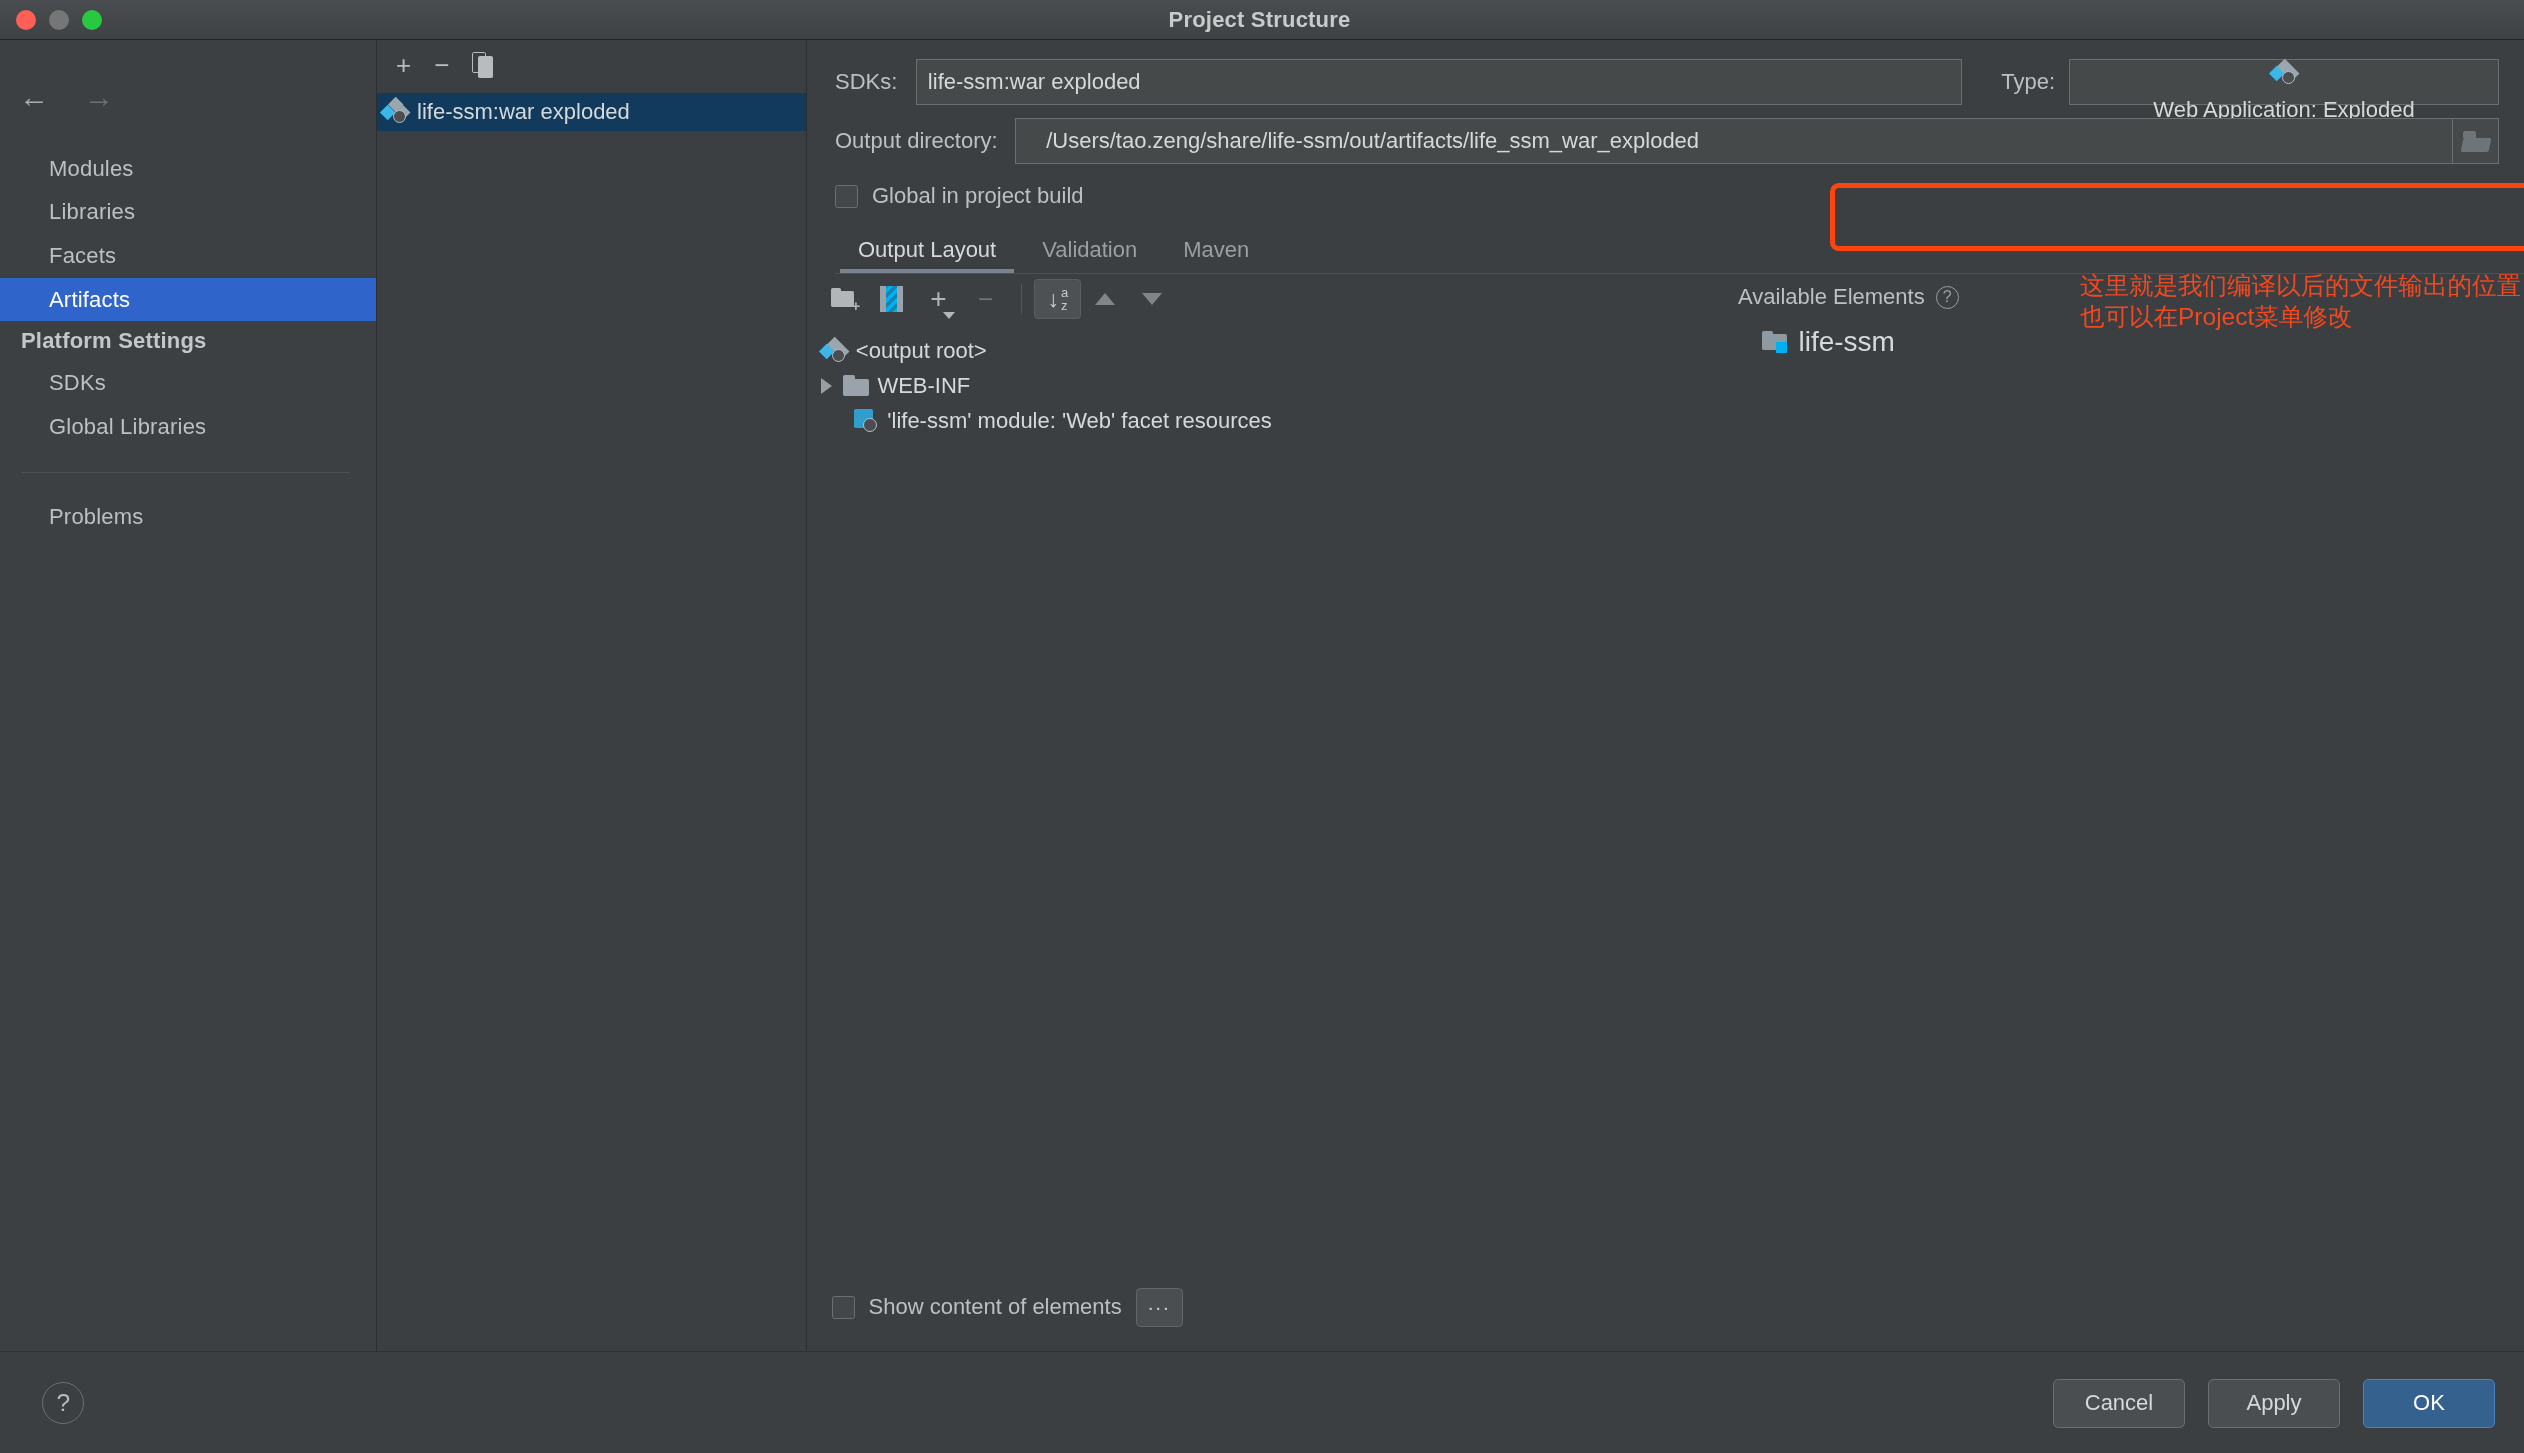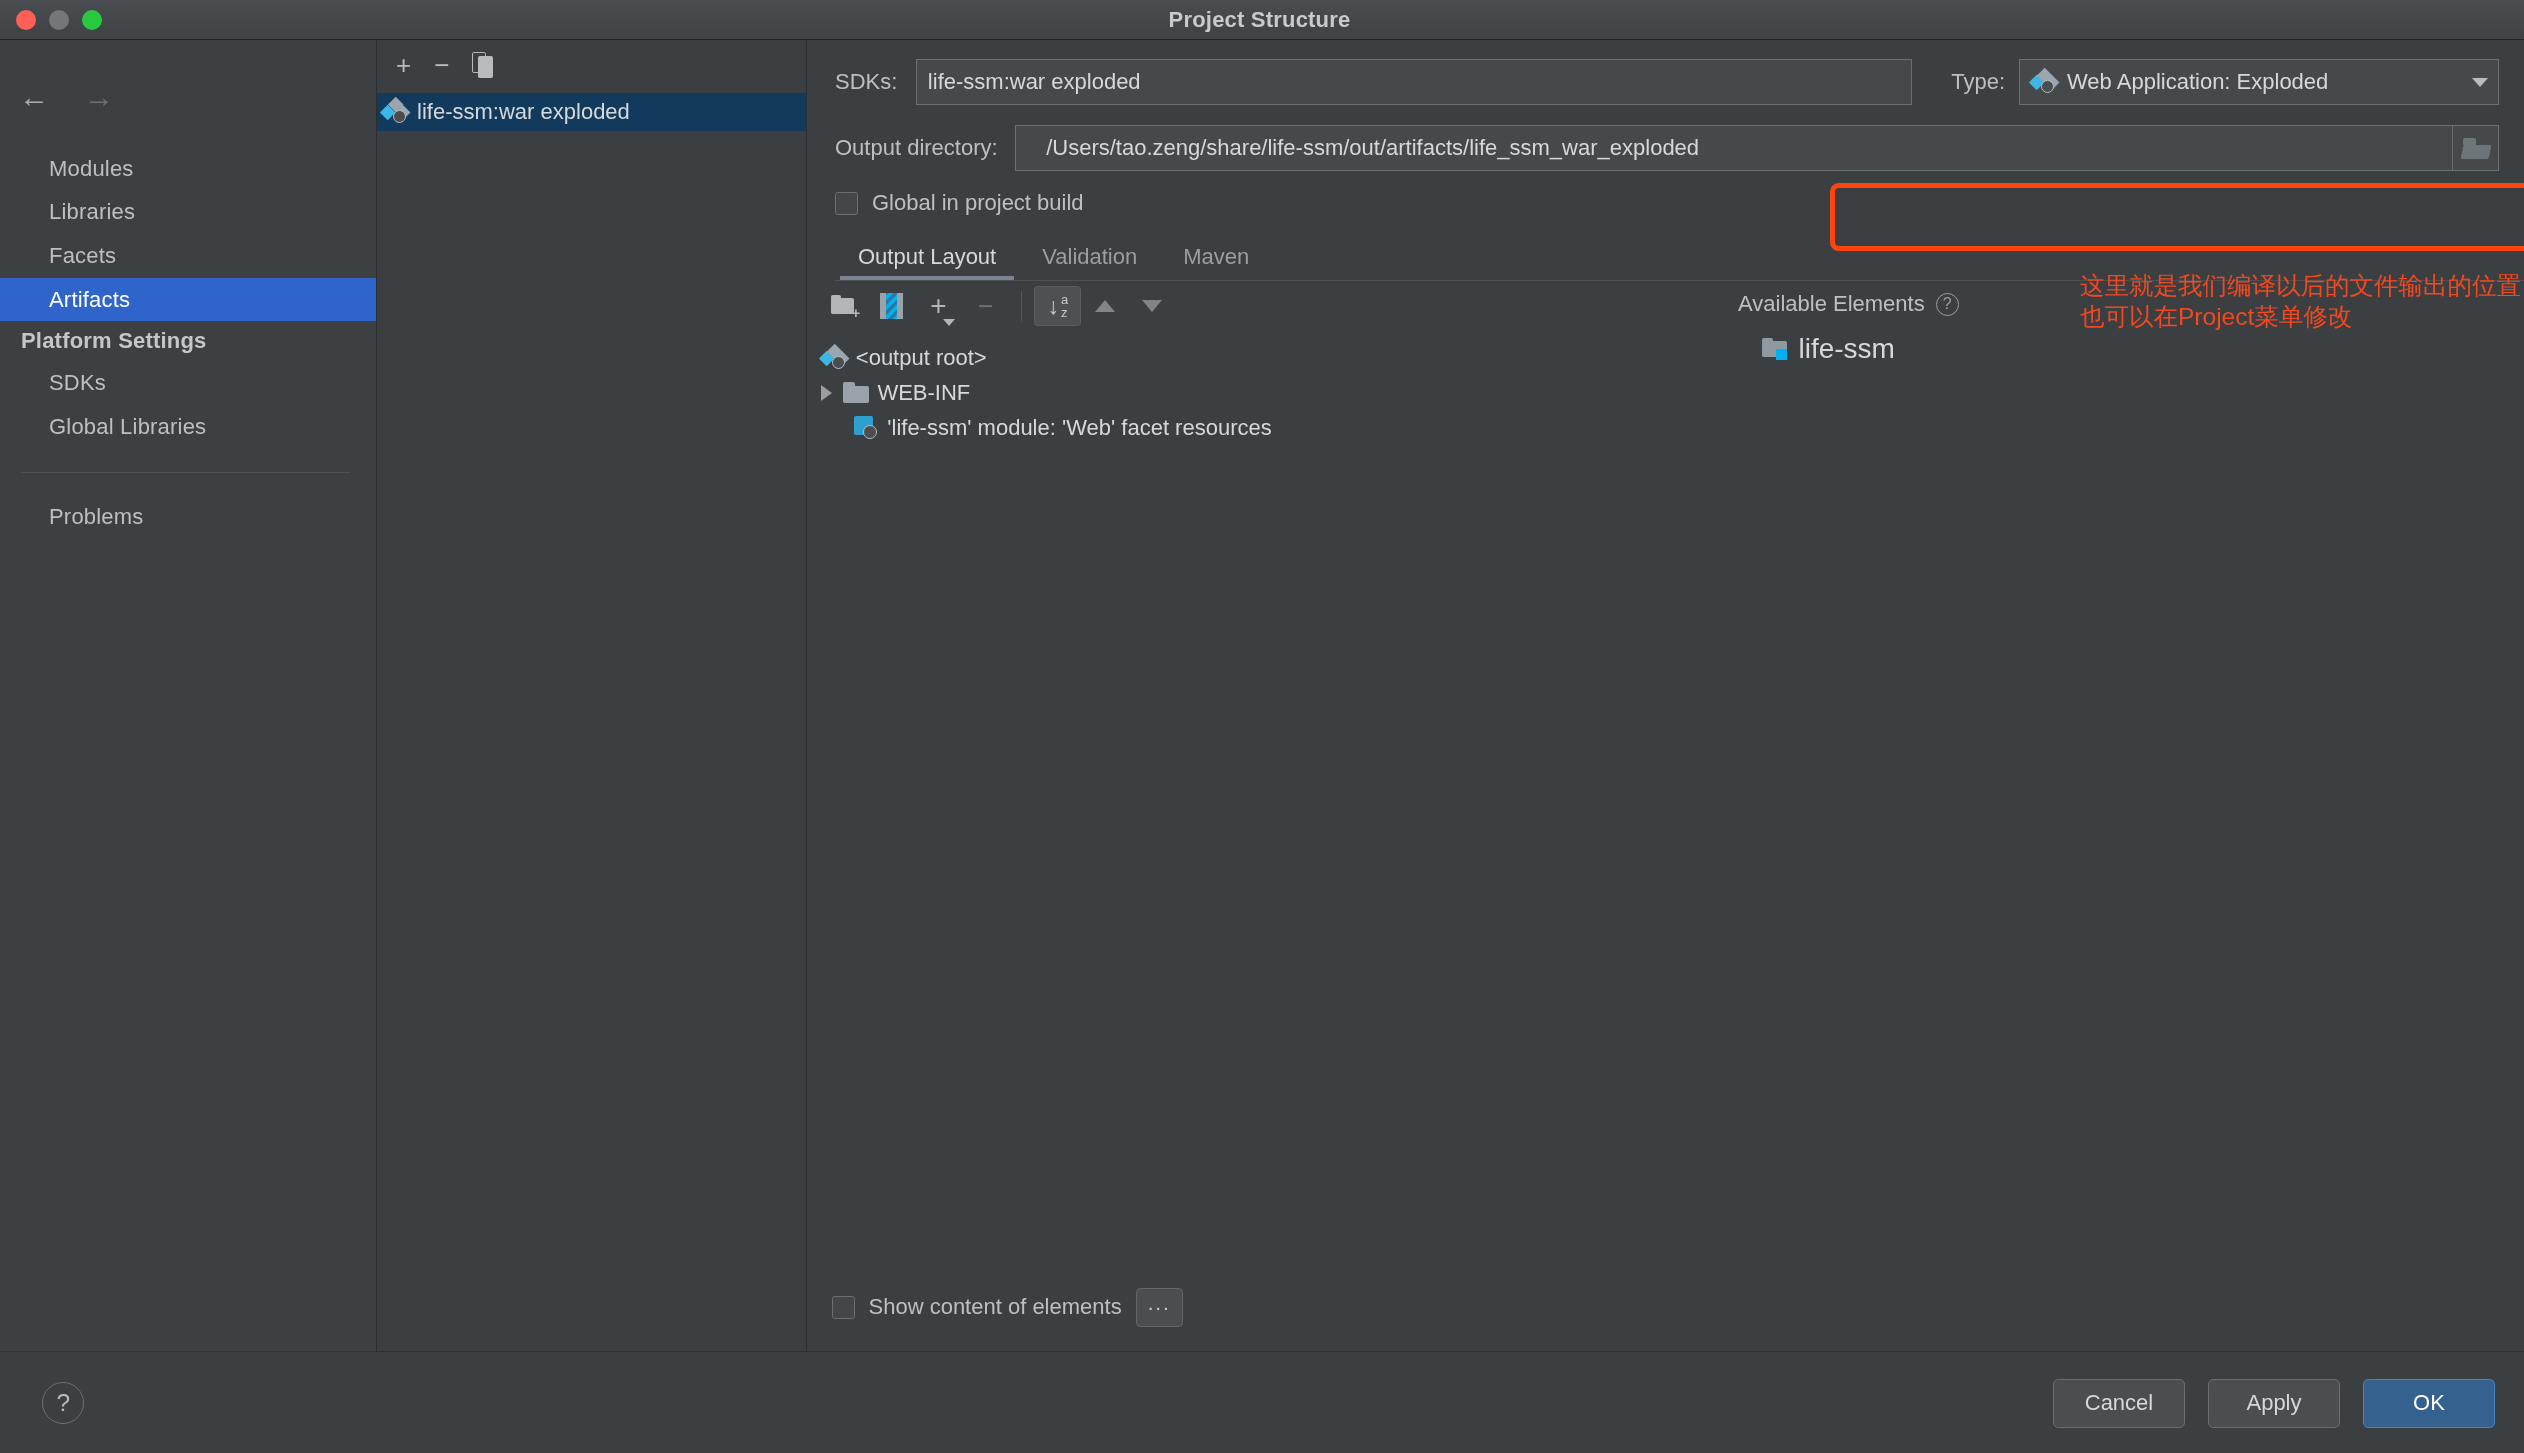"Web Application: Exploded" .type-combo { flex-direction: none -> column; width: 480px -> 430px }
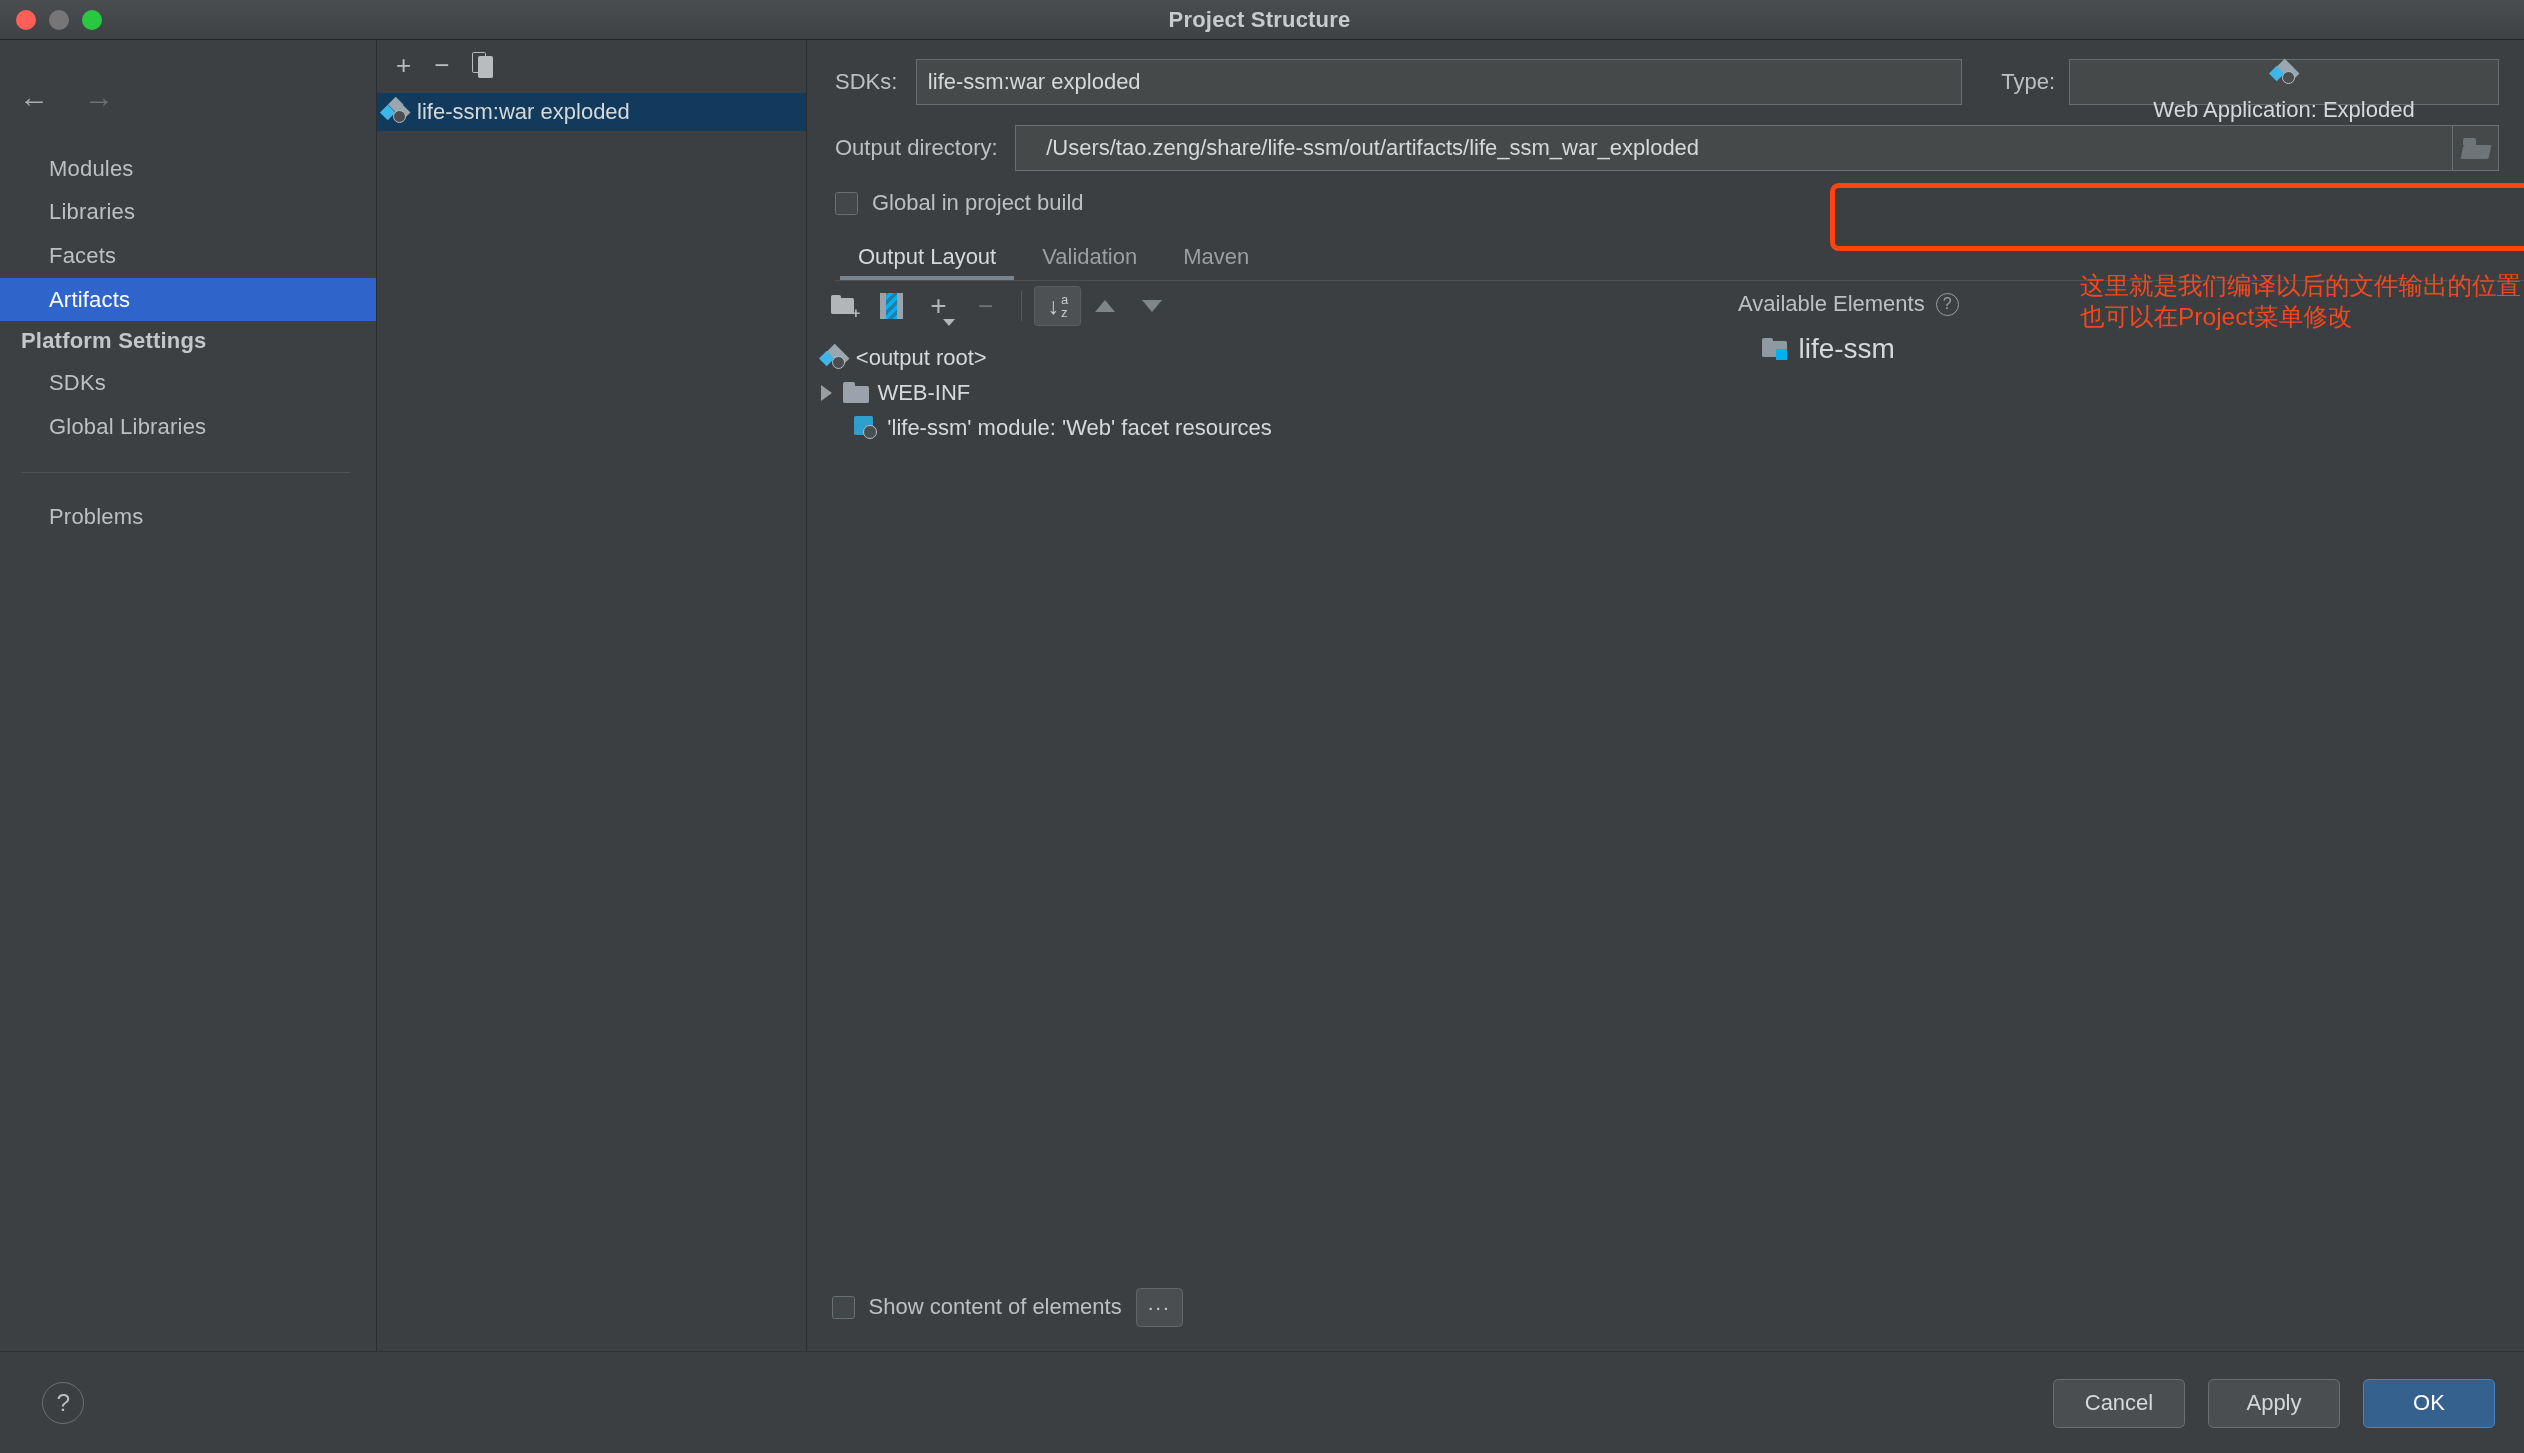"Output directory:" .out-row { margin-top: 20px -> 13px }
